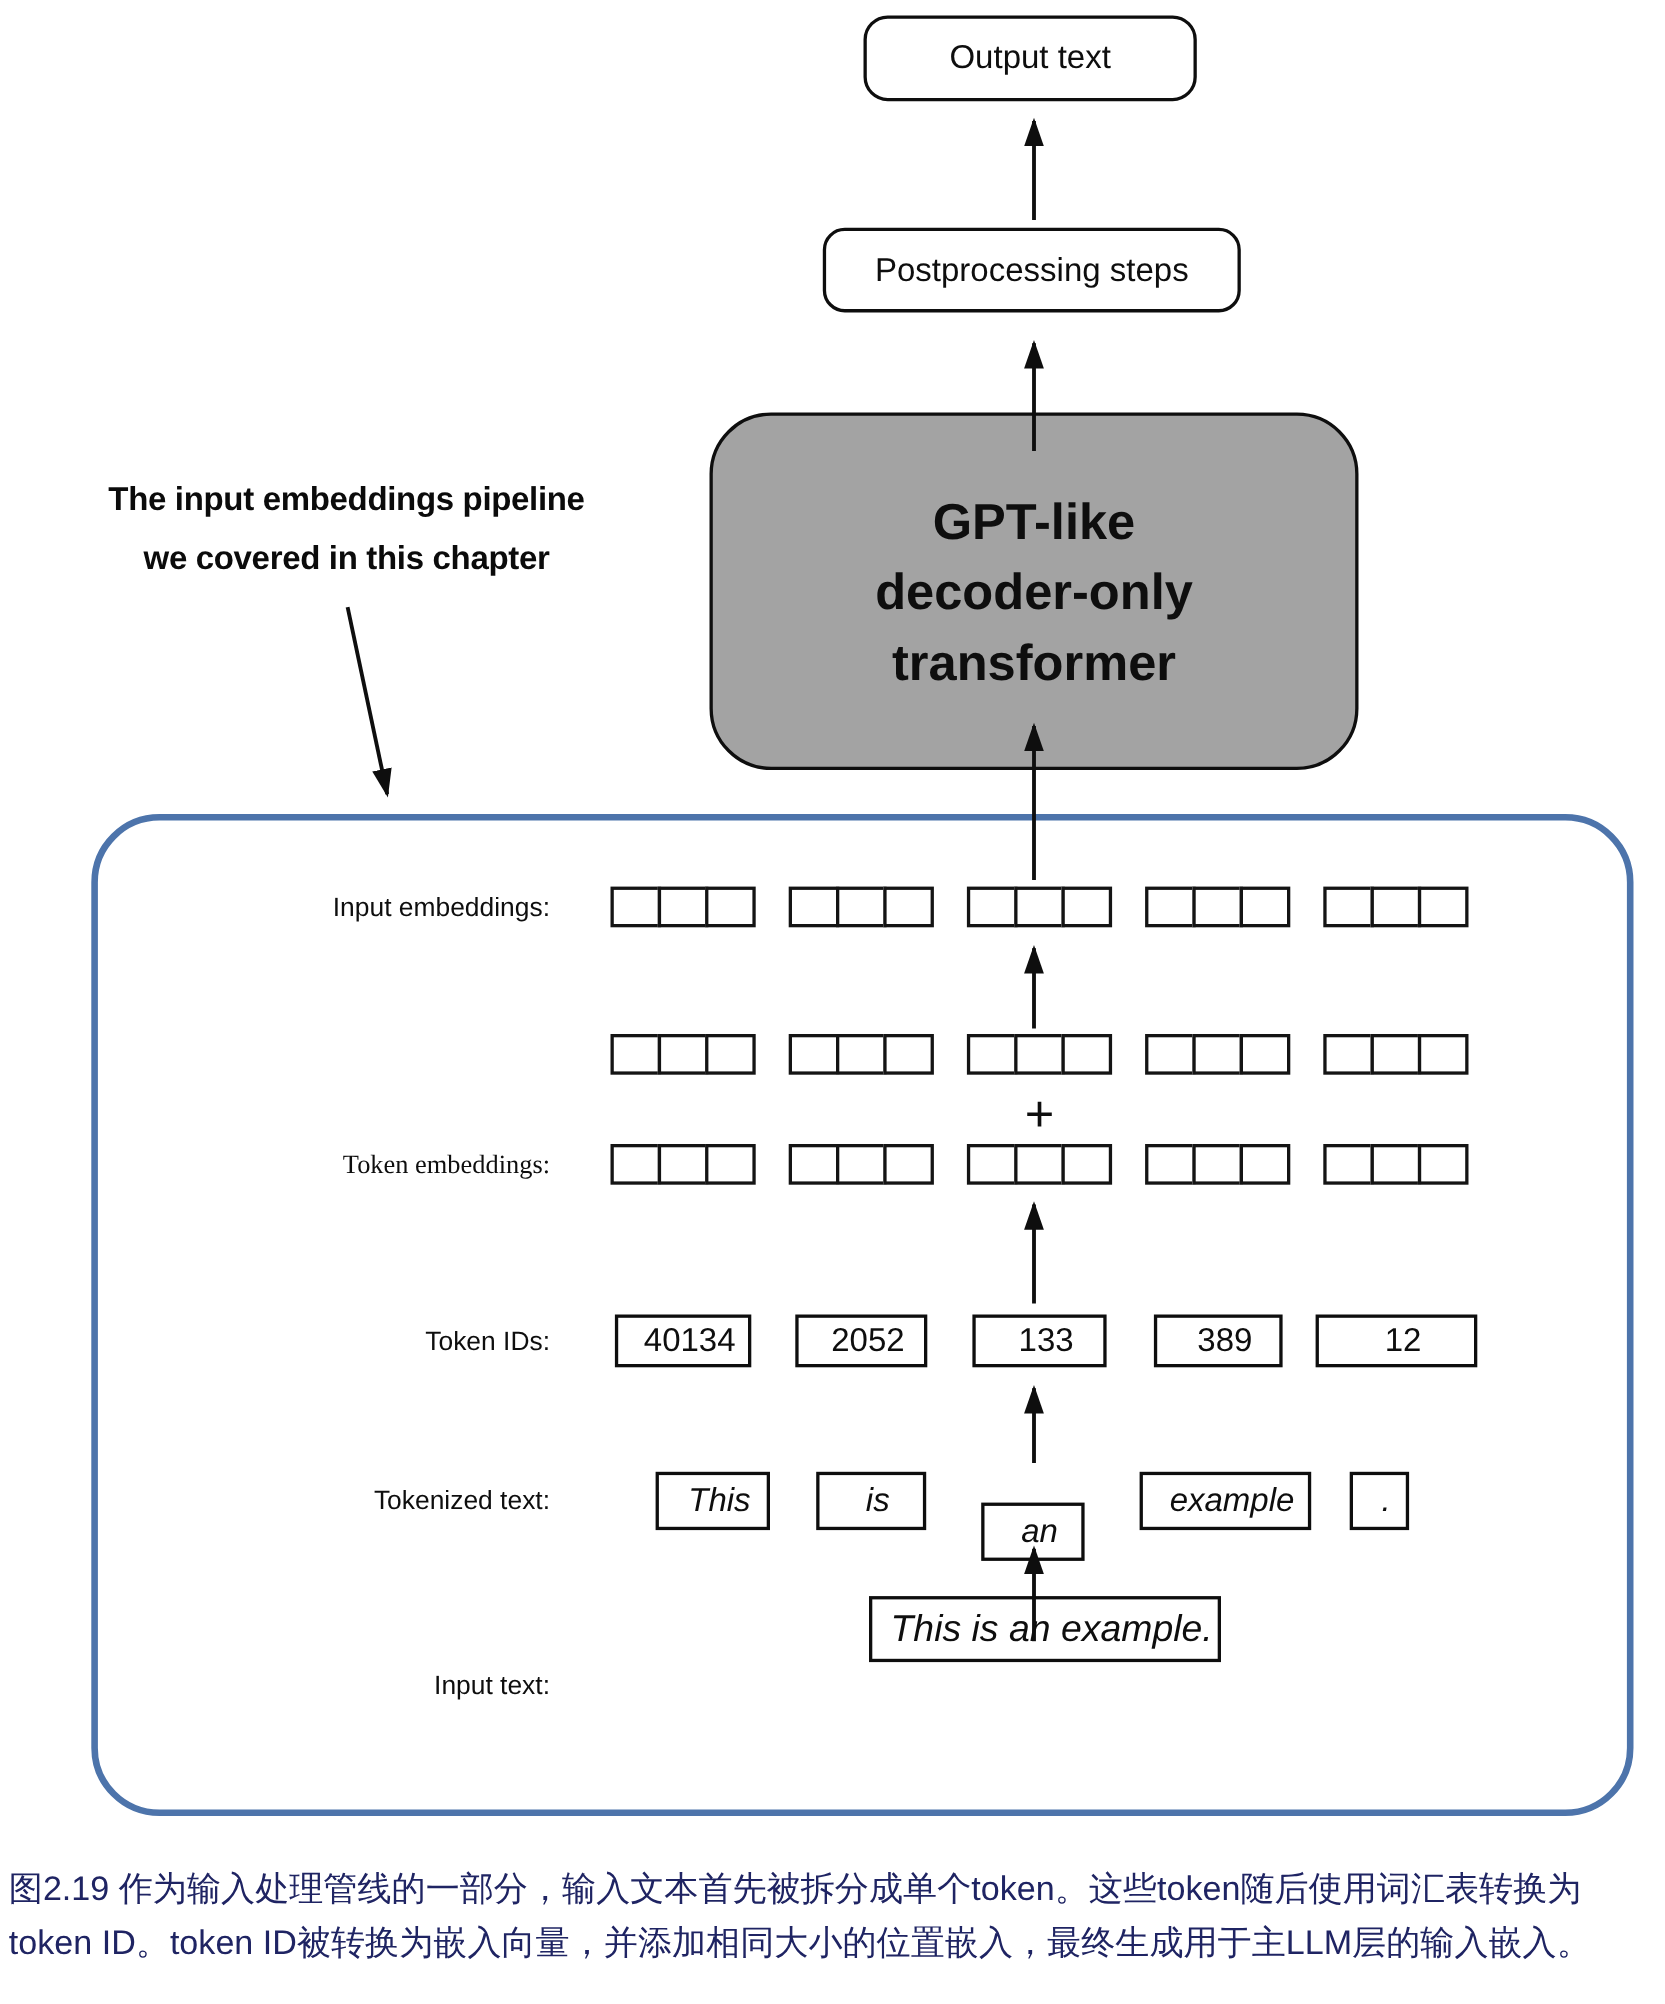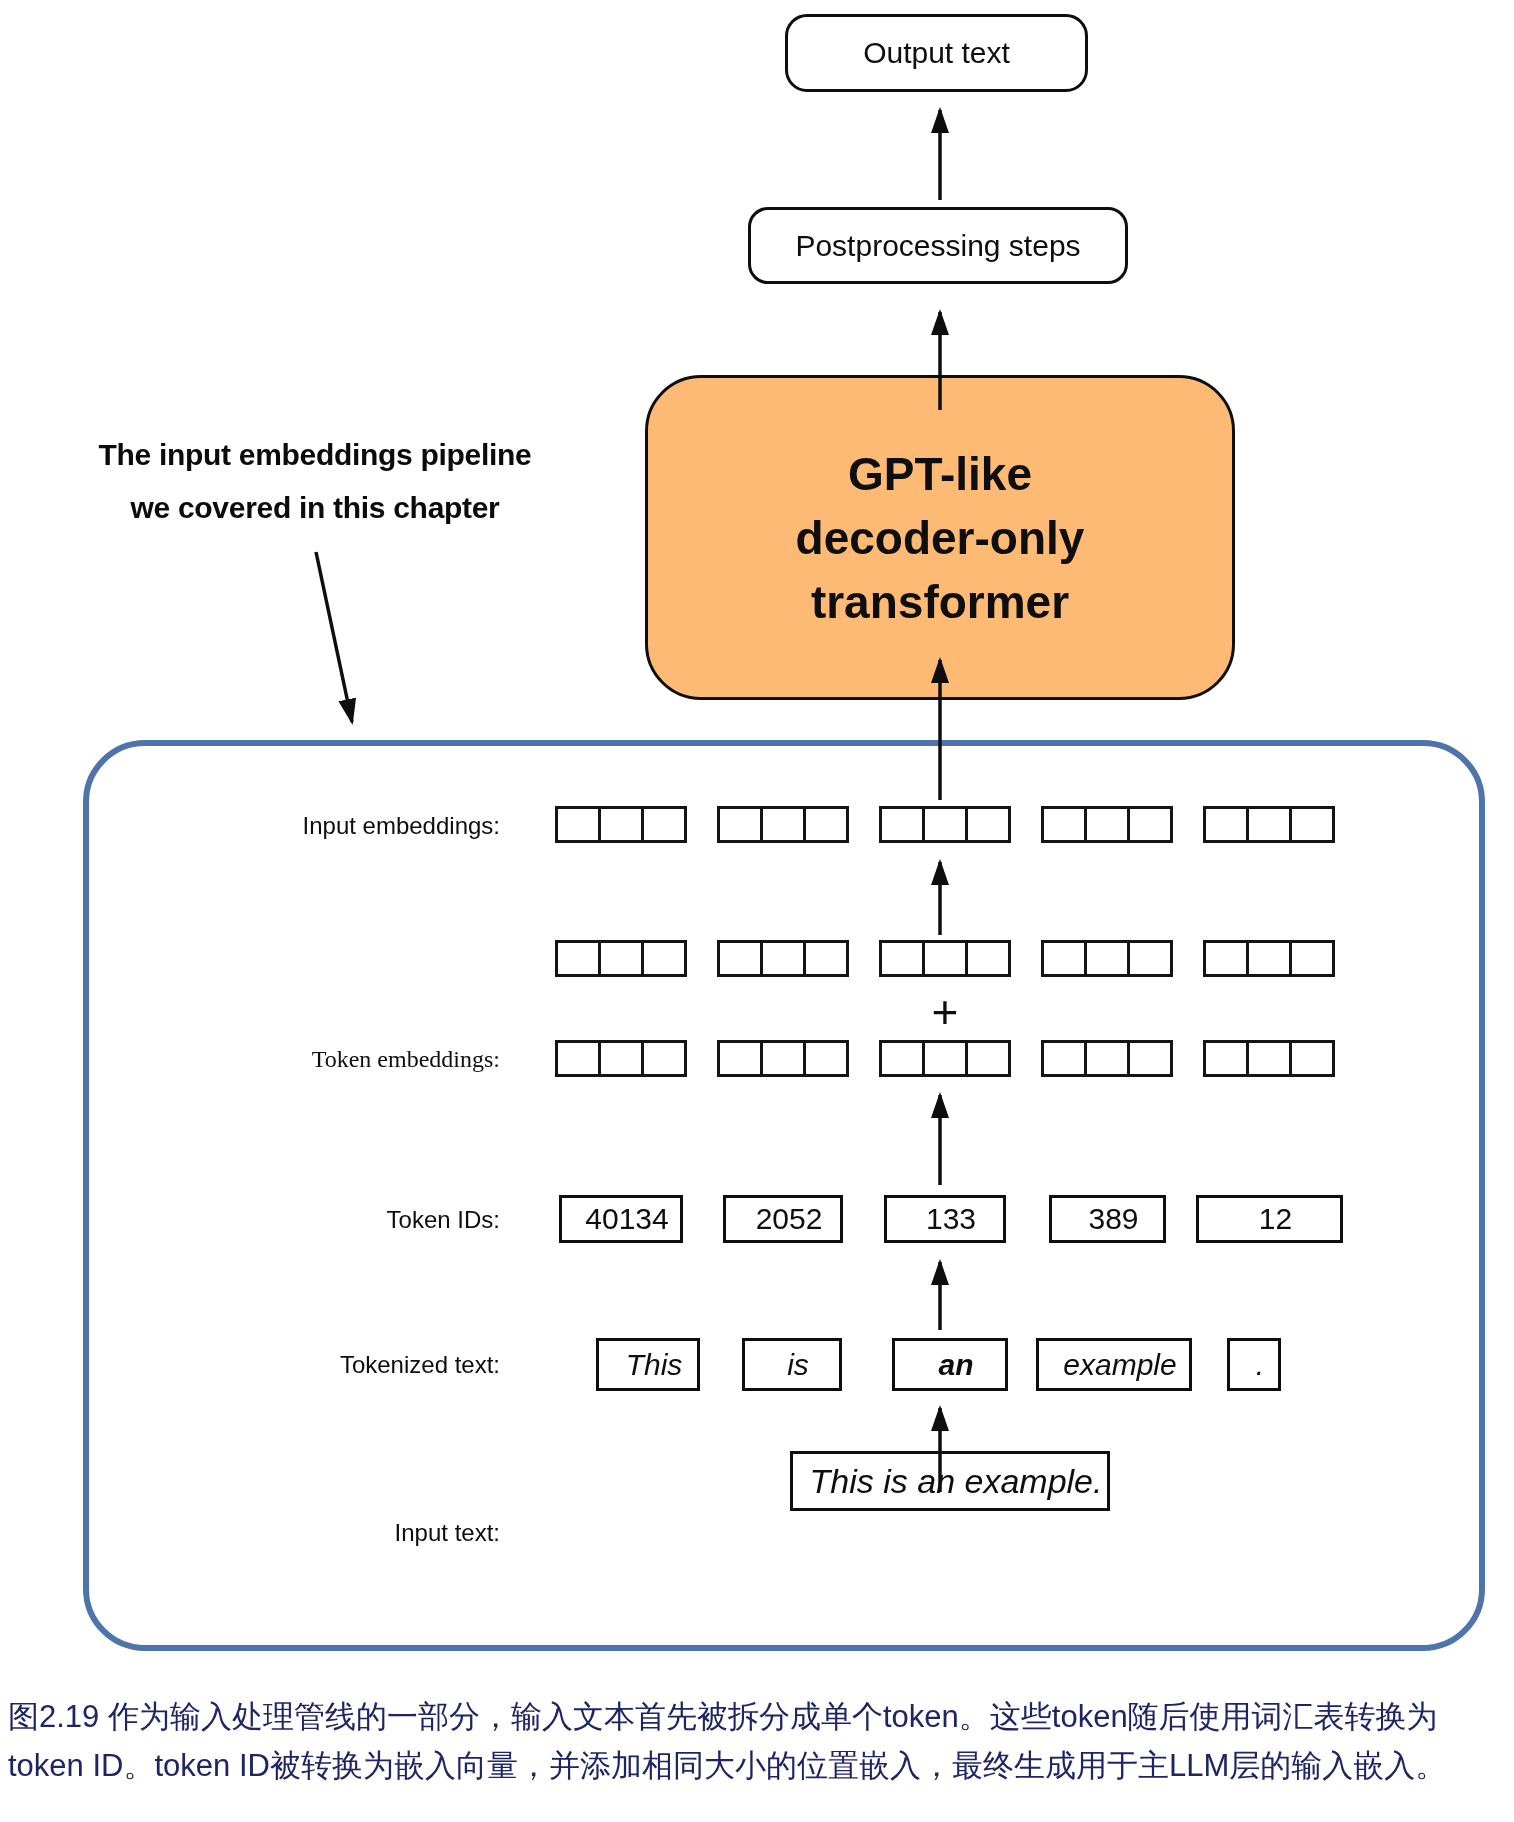"GPT-like" div.rbox { background: #fdba74 -> #a3a3a3 }
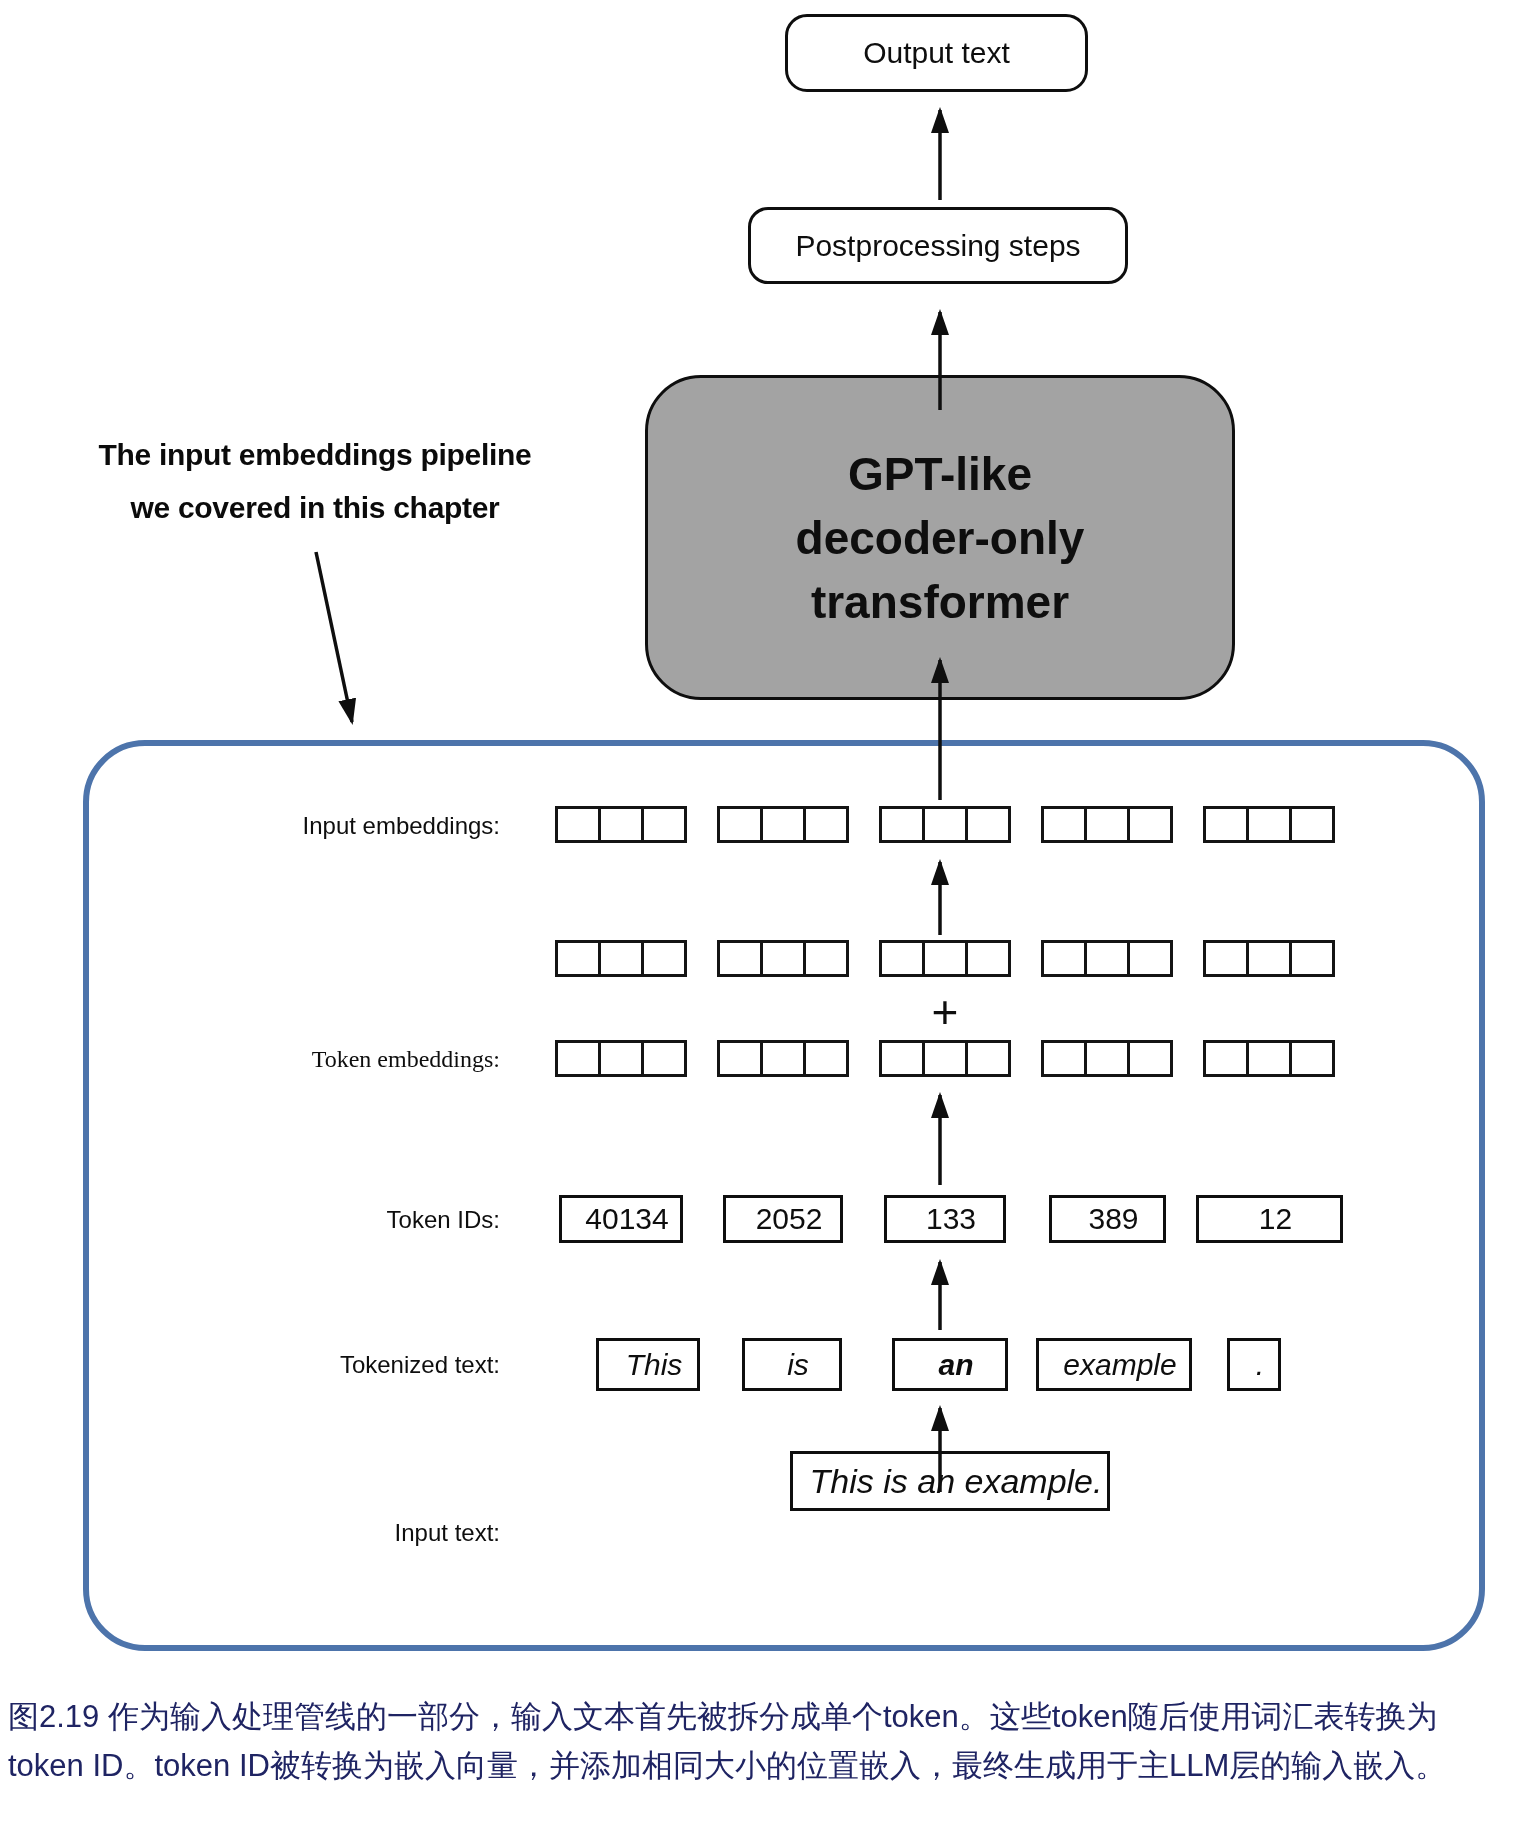"an" div.cellbox { font-weight: bold -> none; top: 1338px -> 1366px; width: 116px -> 94px }
